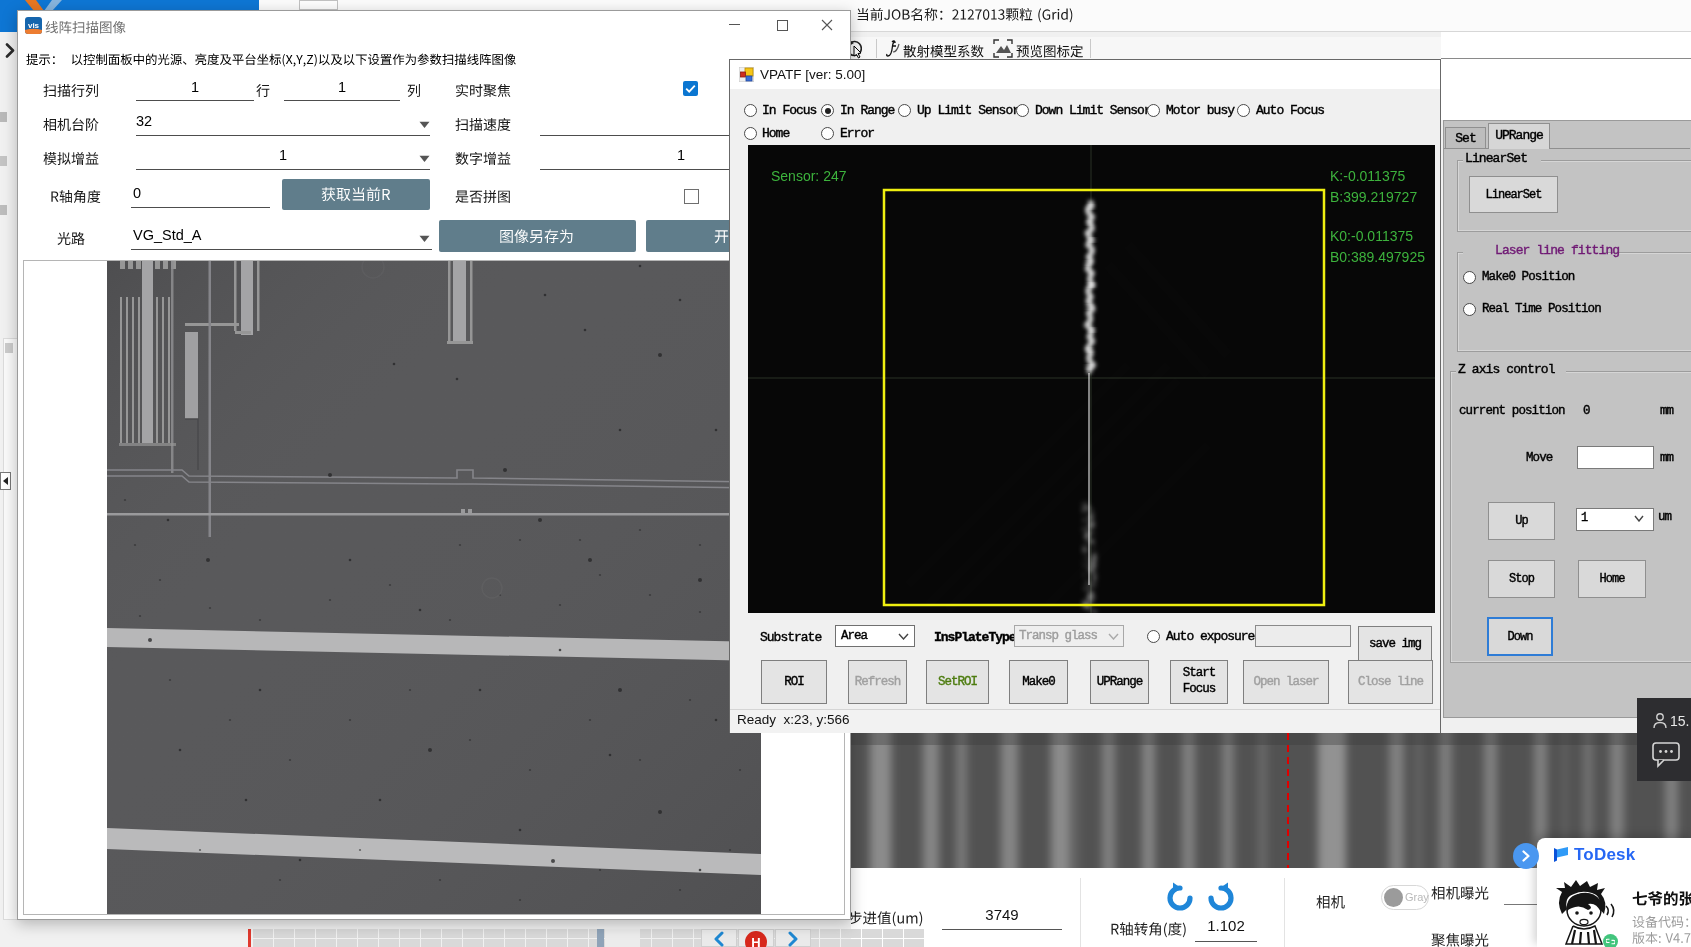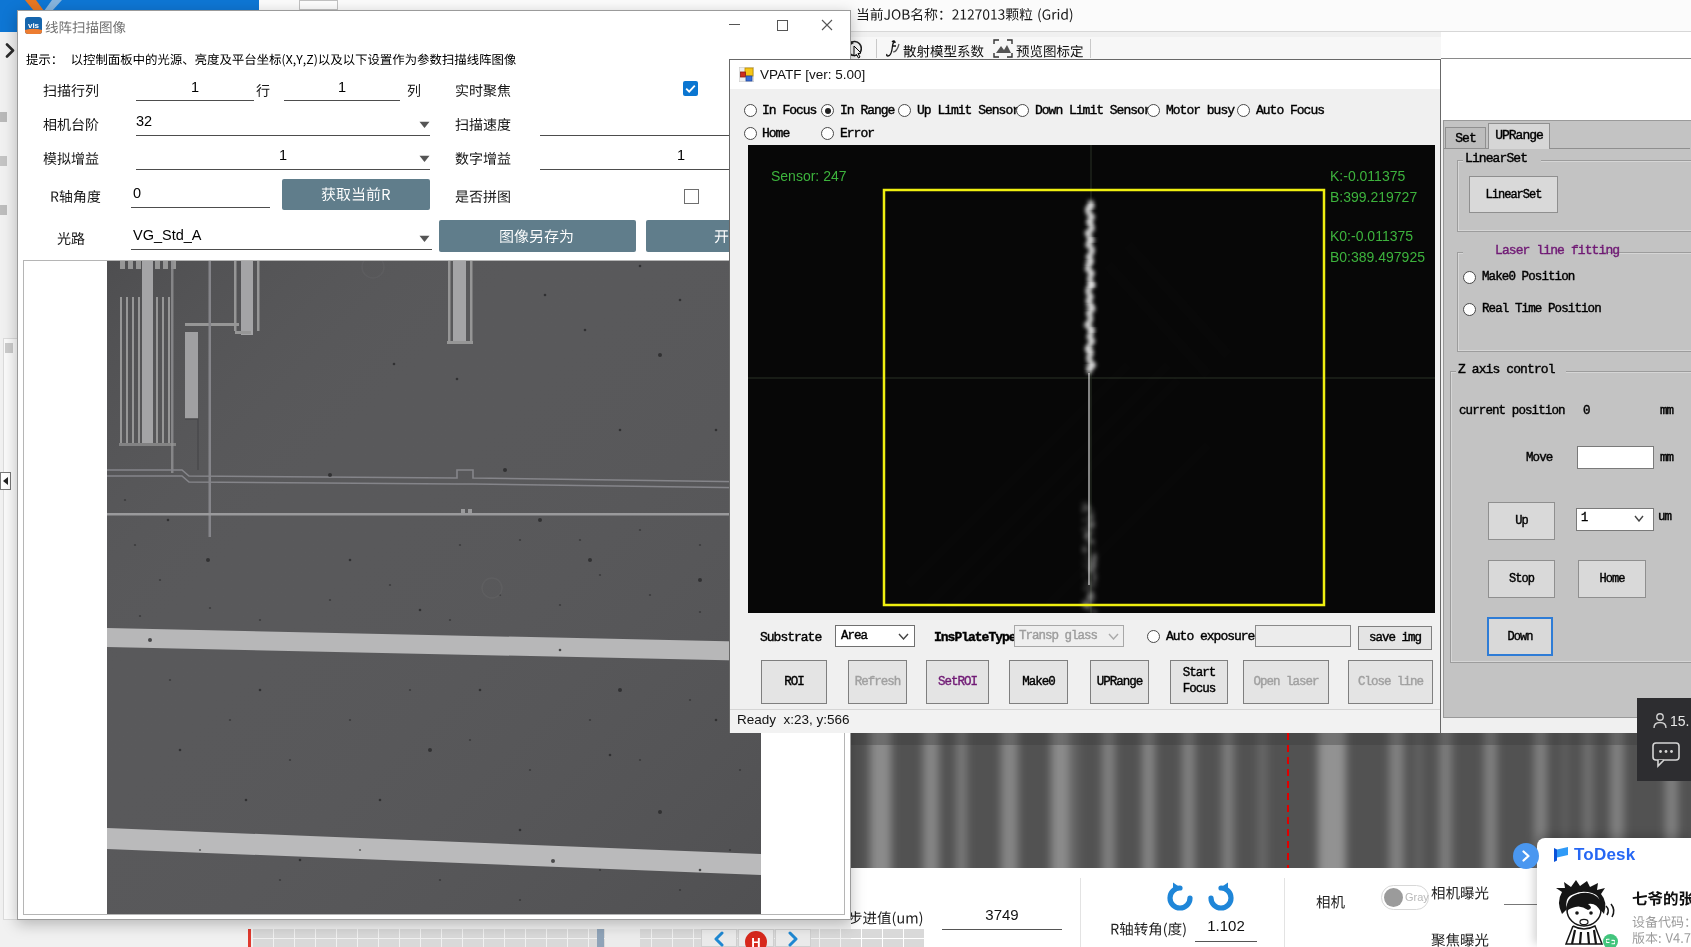"save img" div.abs { height: 24px -> 35px }
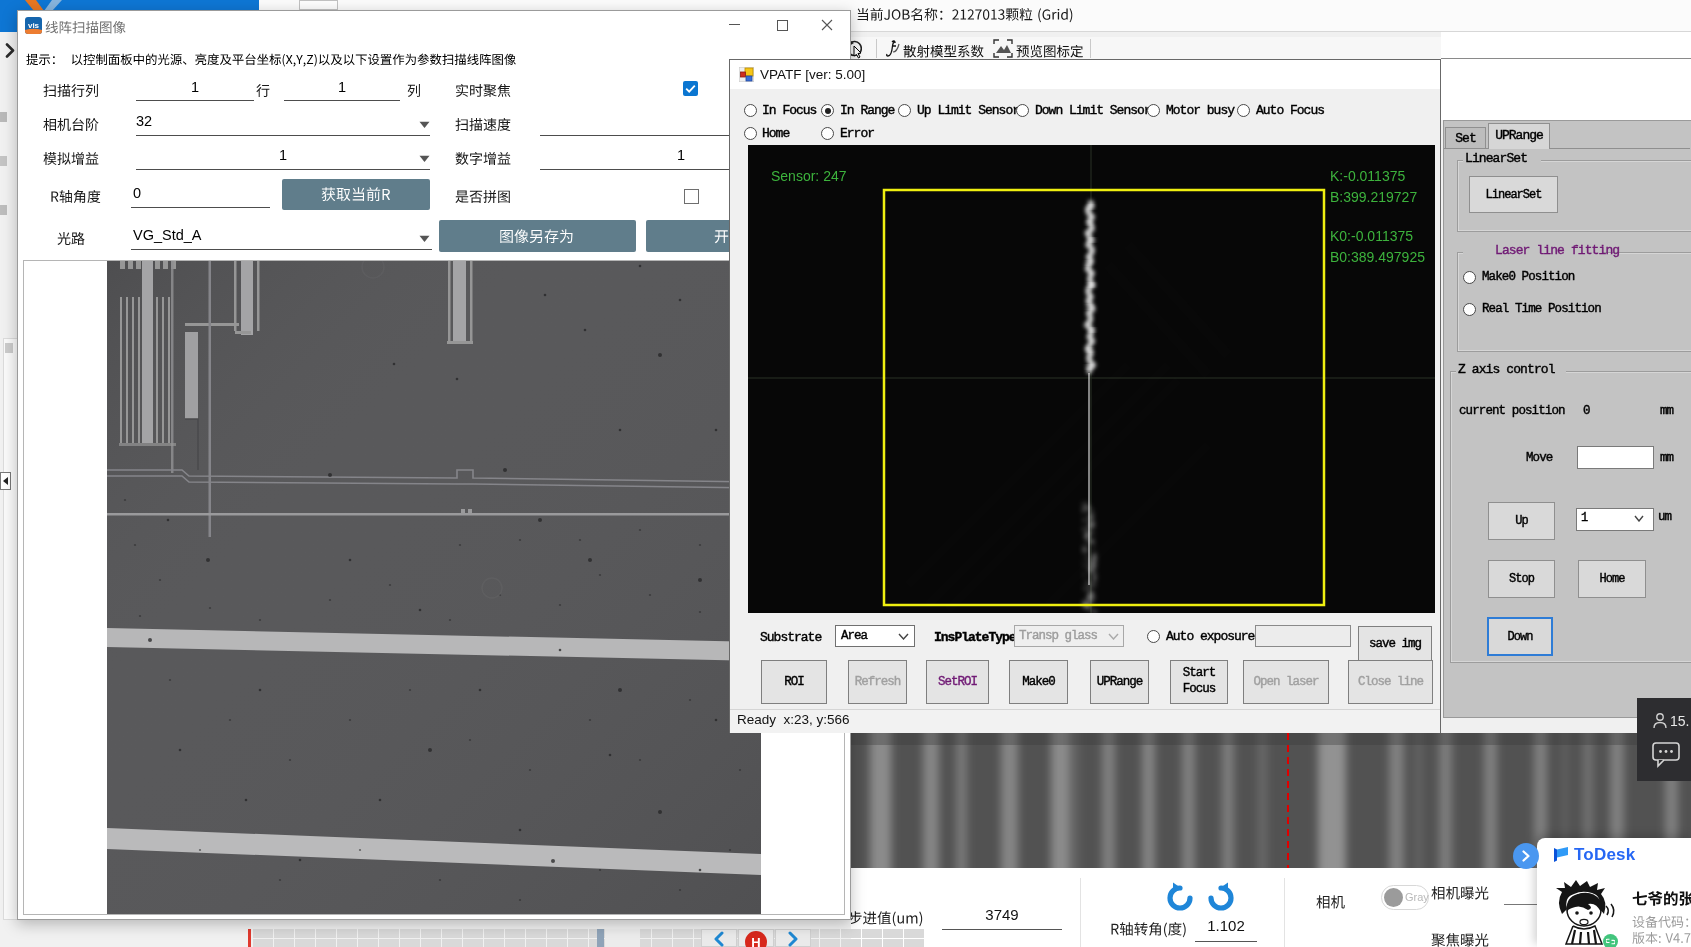"SetROI" div.abs { color: #701a75 -> #4d7c0f }
